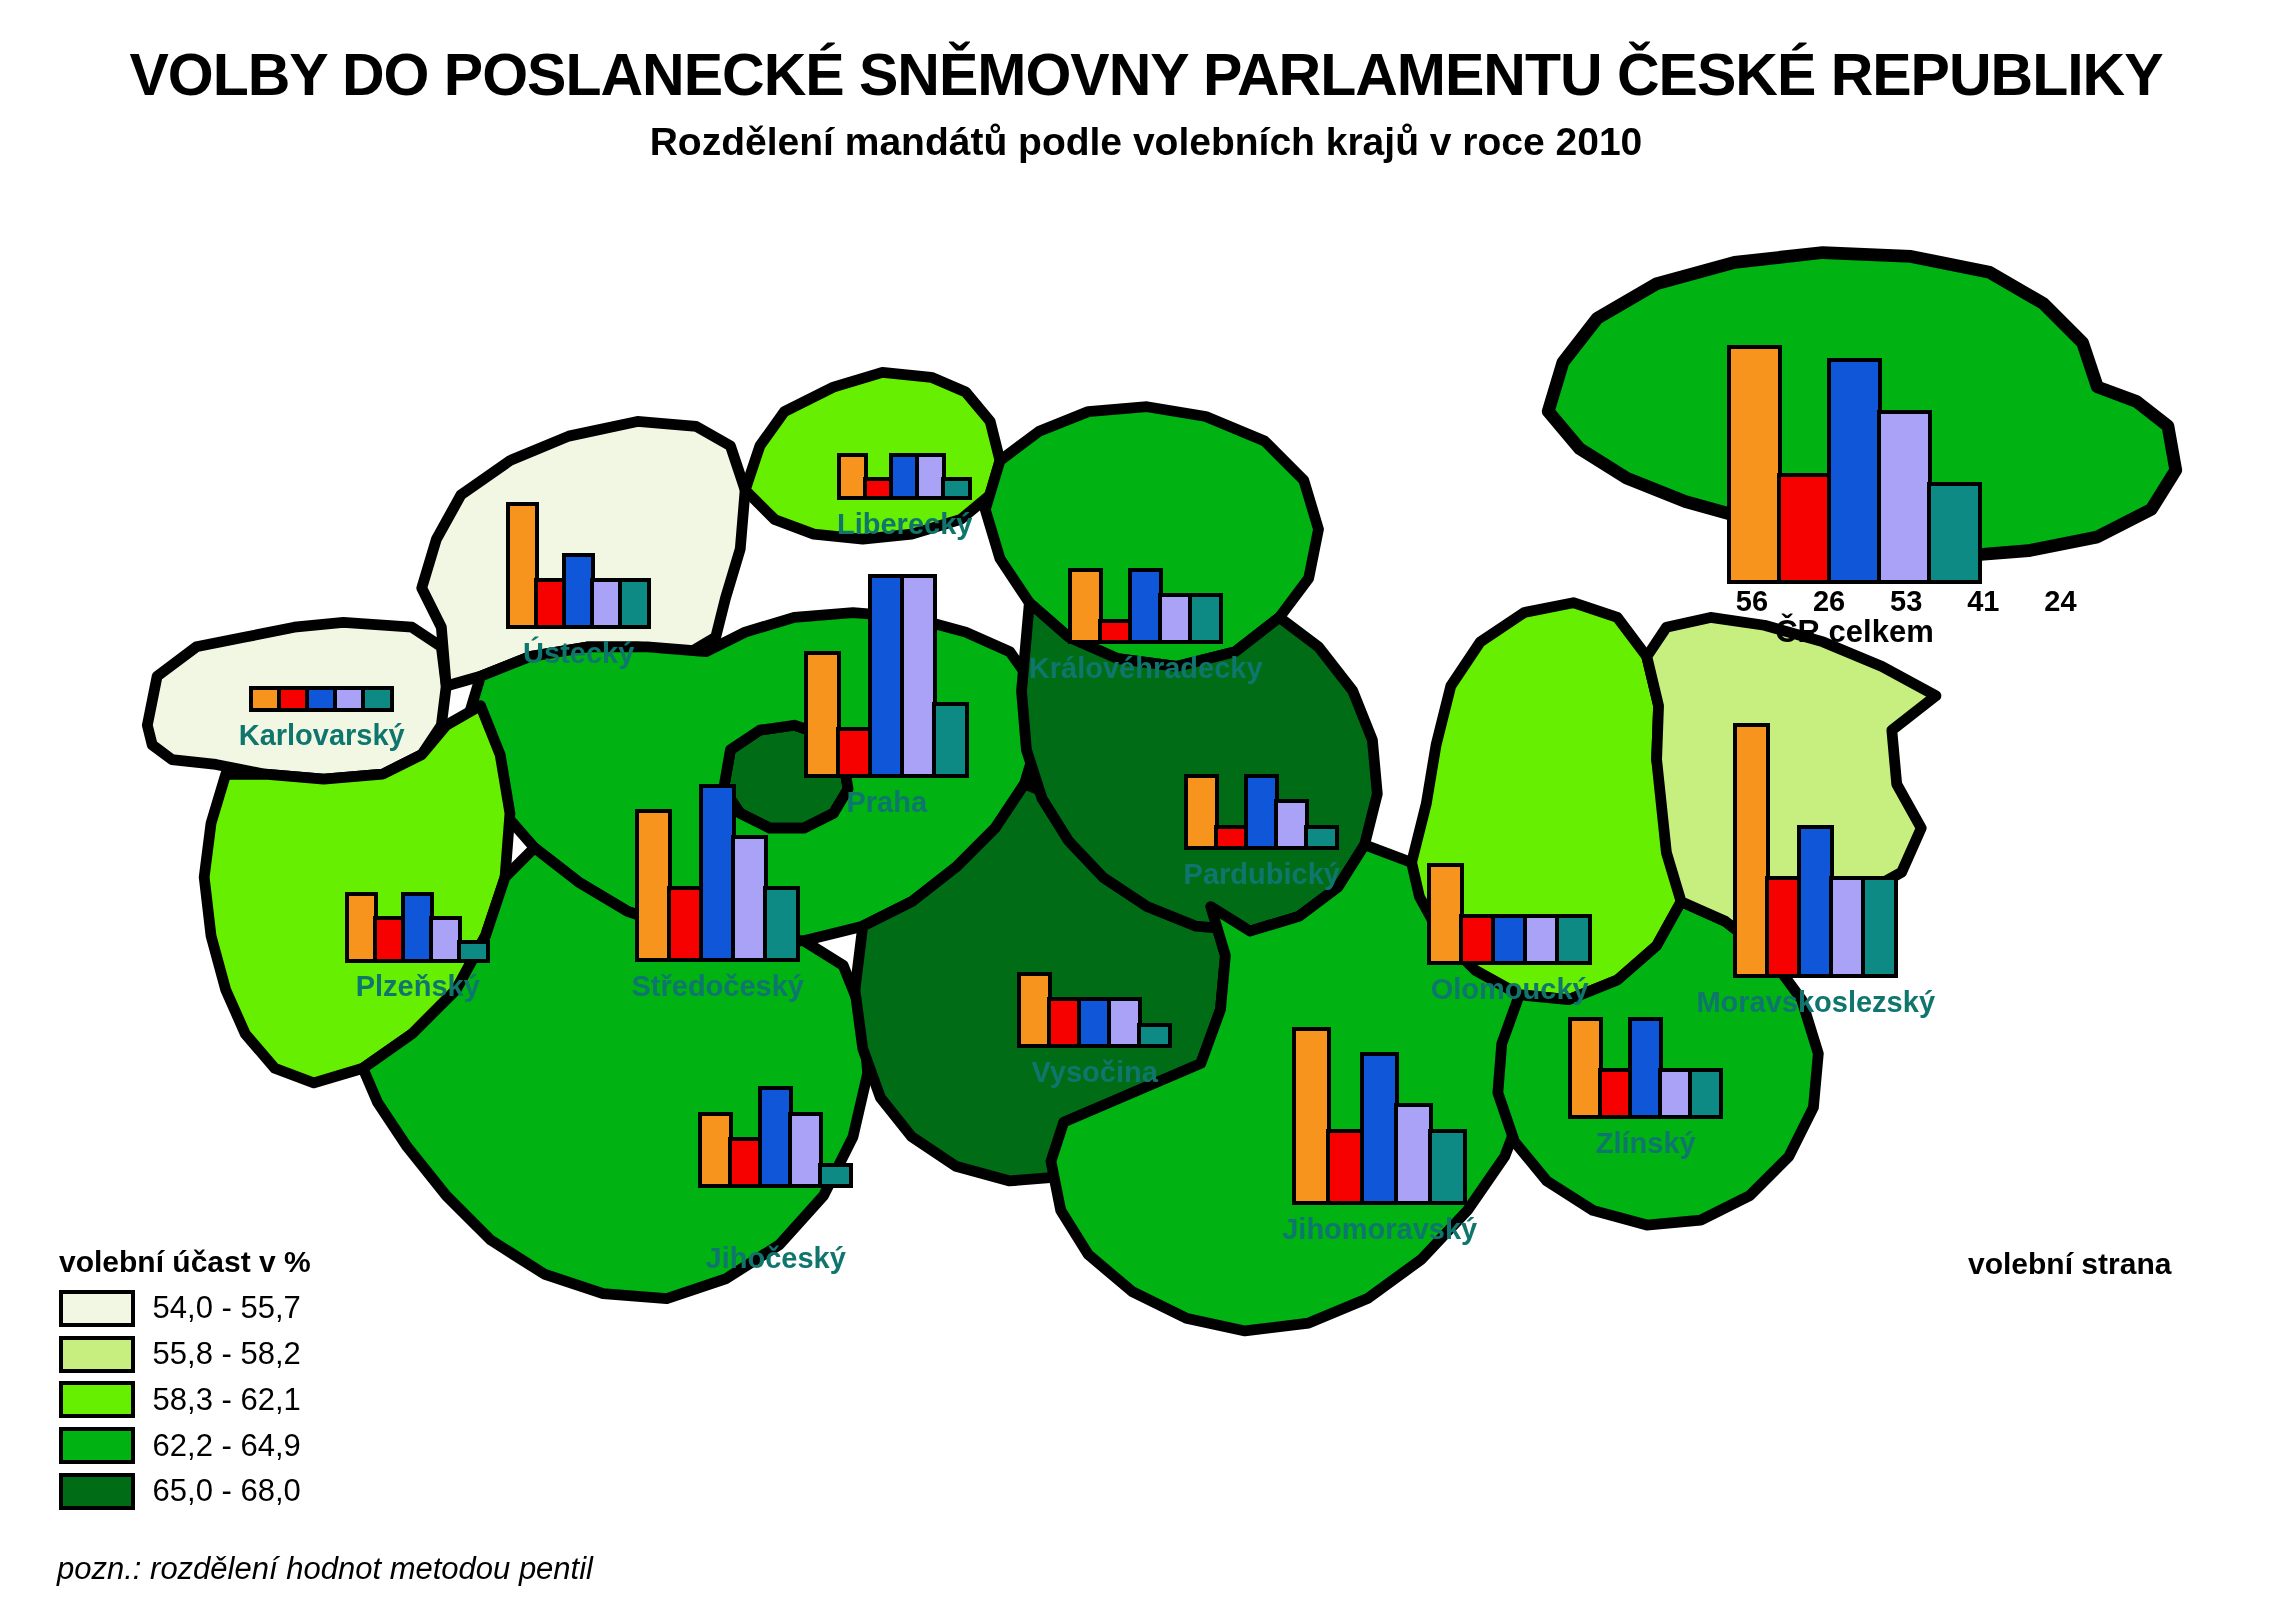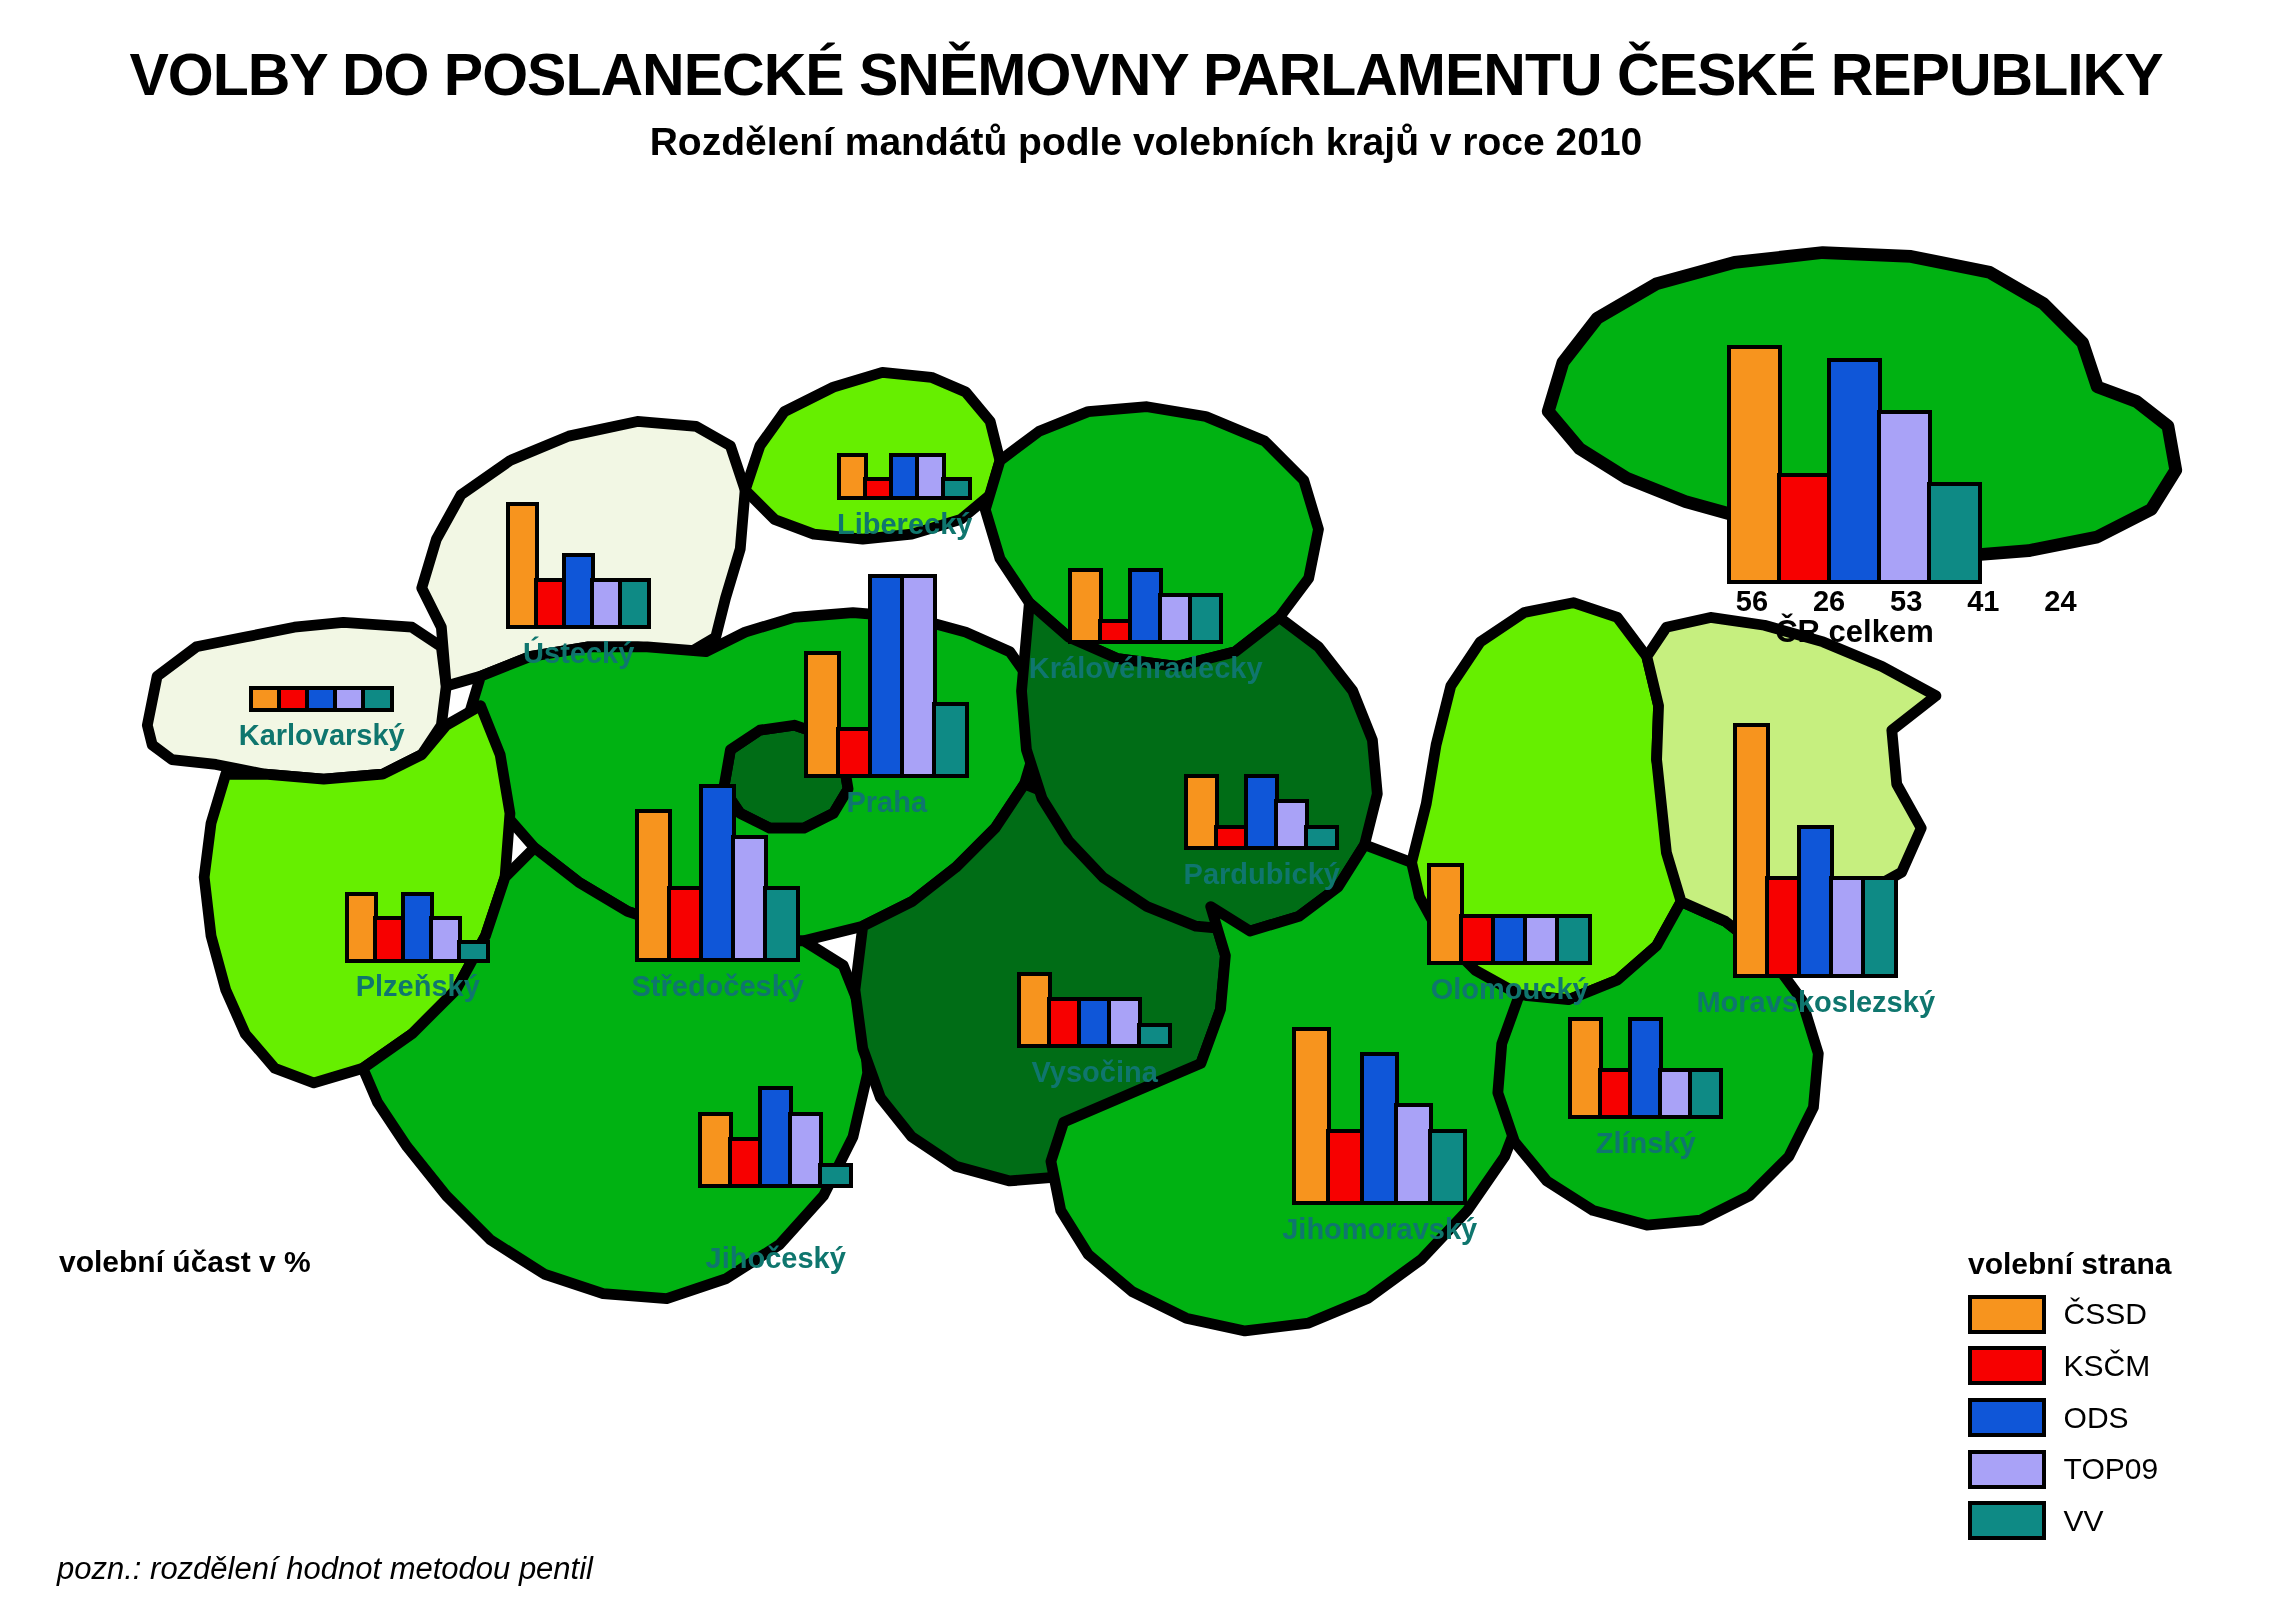"54,0 - 55,7" div { html: none -> <div> <div> <div></div> <div>54,0 - 55,7</div> </div> <div> <div></div> <div>55,8 - 58,2</div> </div> <div> <div></div> <div>58,3 - 62,1</div> </div> <div> <div></div> <div>62,2 - 64,9</div> </div> <div> <div></div> <div>65,0 - 68,0</div> </div> </div> }
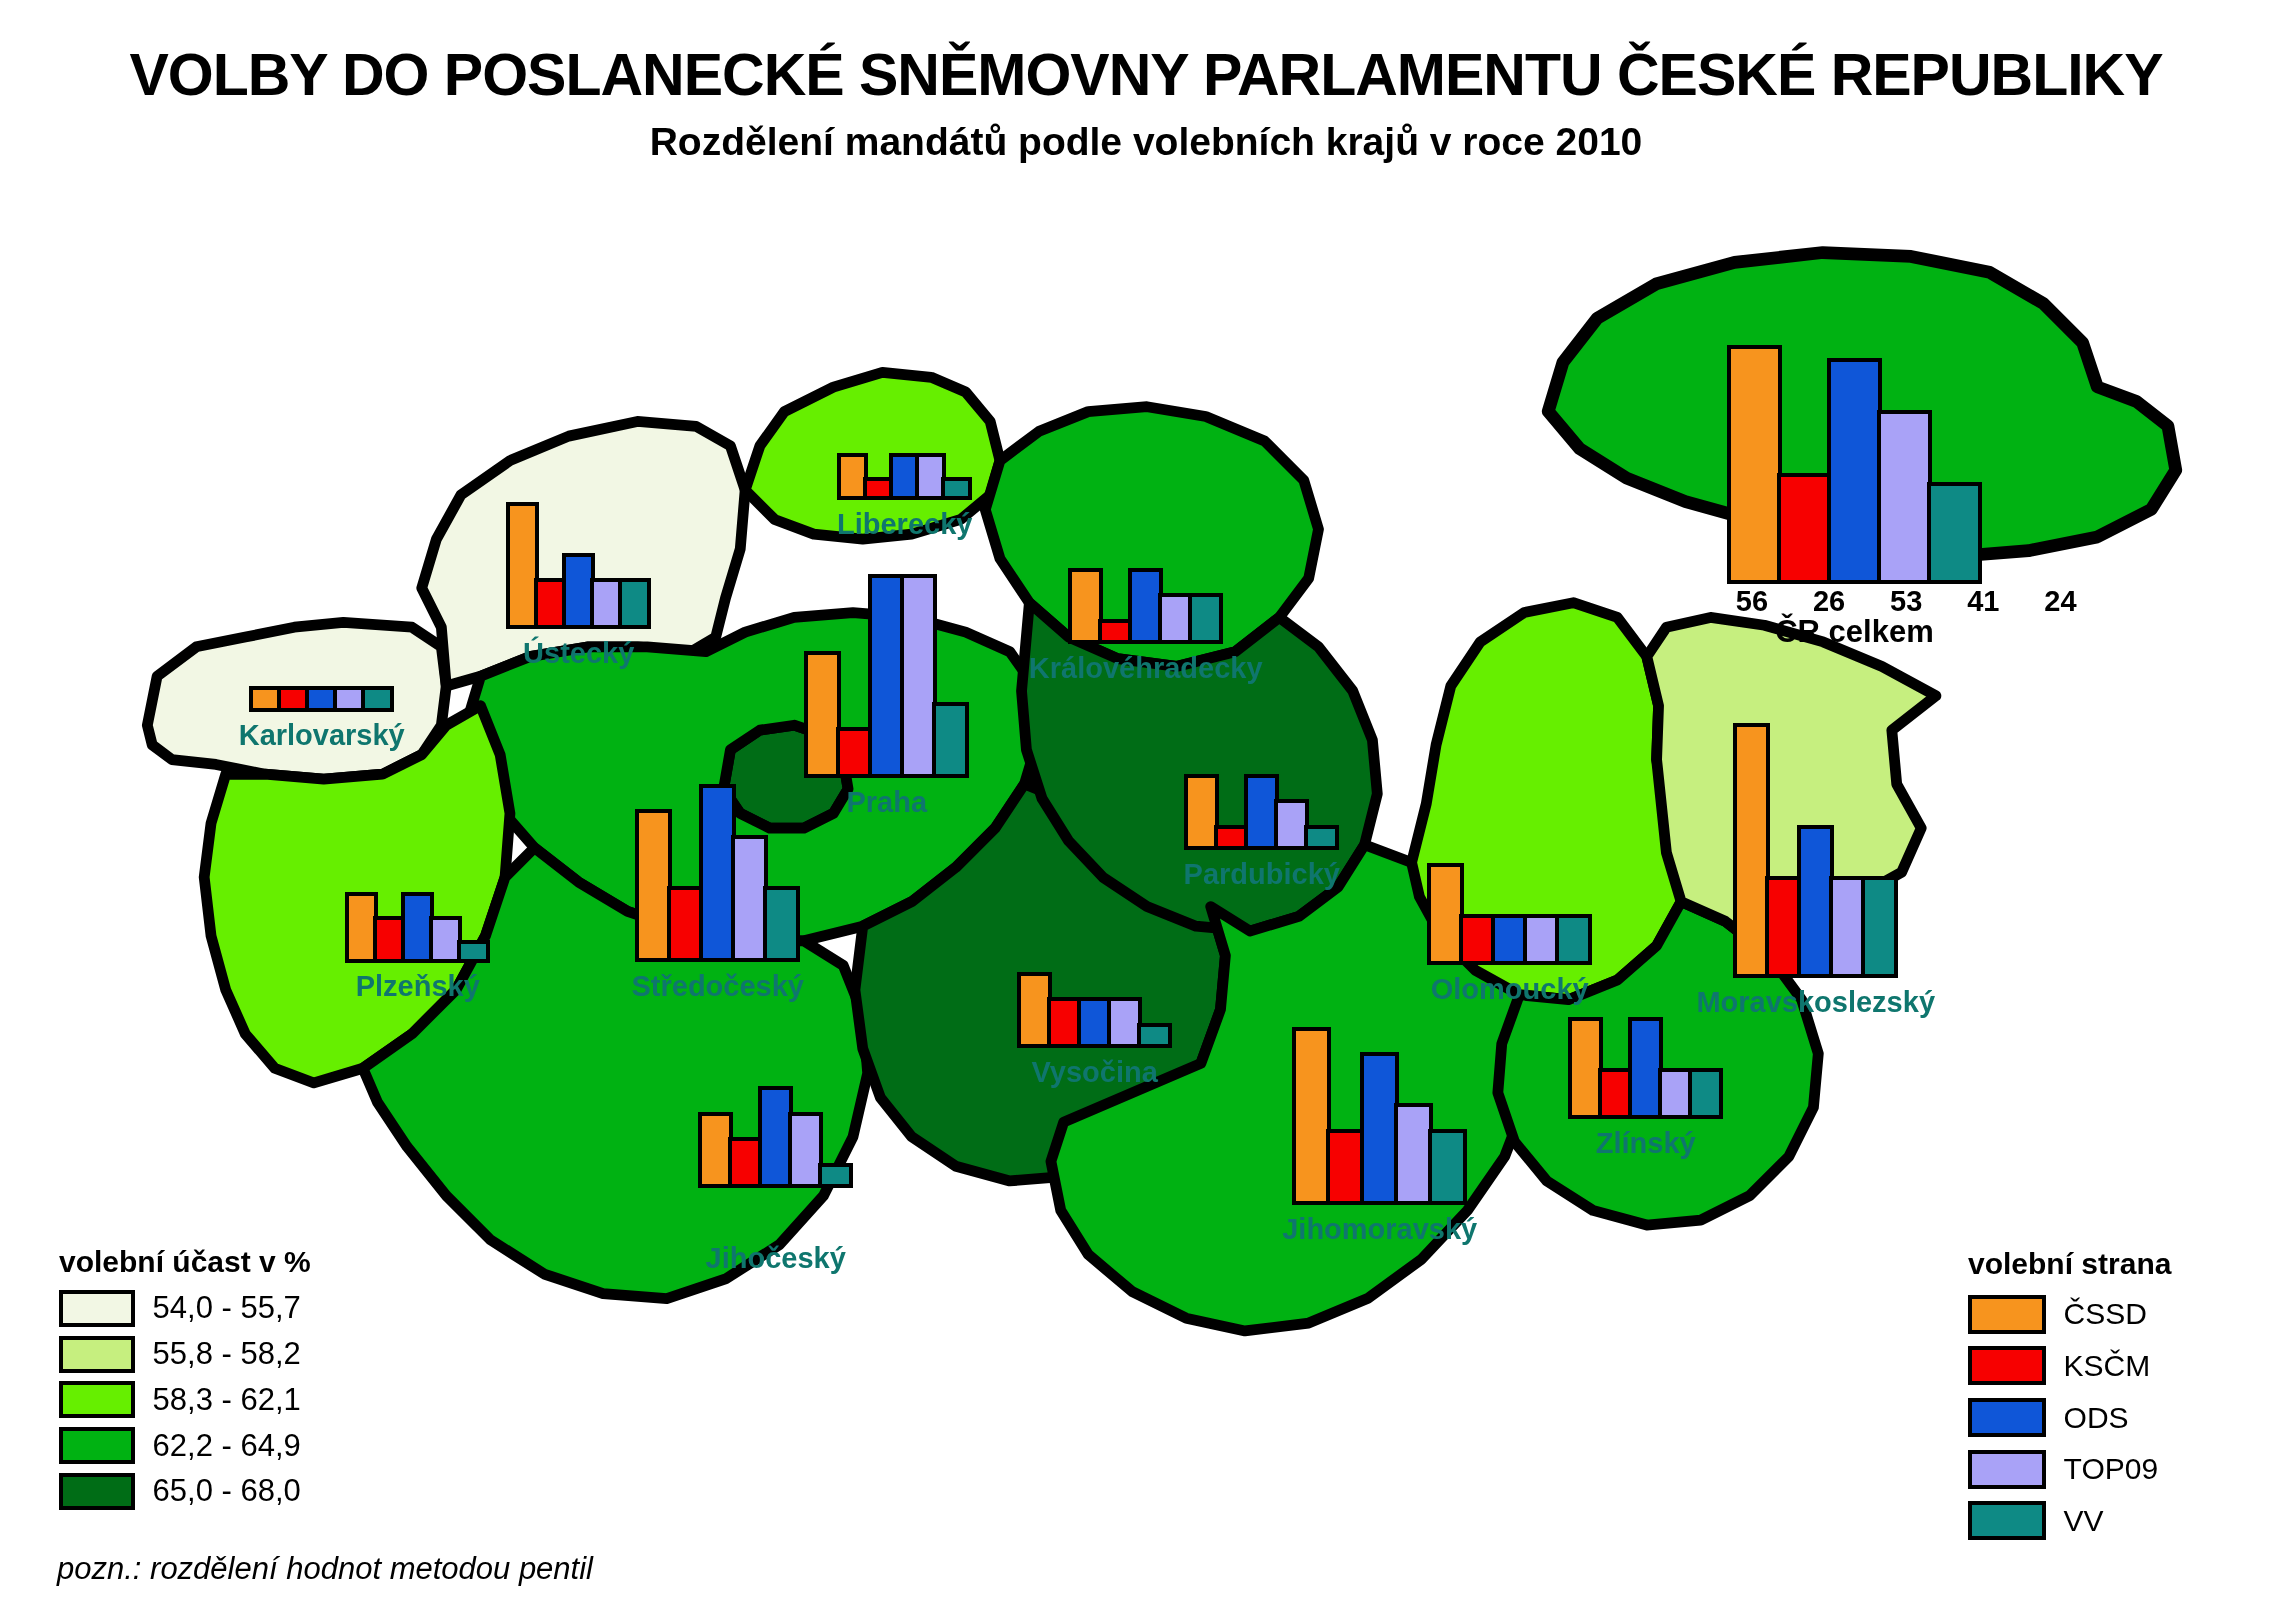"ČSSD" div { html: <div> <div> <div></div> <div>ČSSD</div> </div> <div> <div></div> <div>KSČM</div> </div> <div> <div></div> <div>ODS</div> </div> <div> <div></div> <div>TOP09</div> </div> <div> <div></div> <div>VV</div> </div> </div> -> none }
